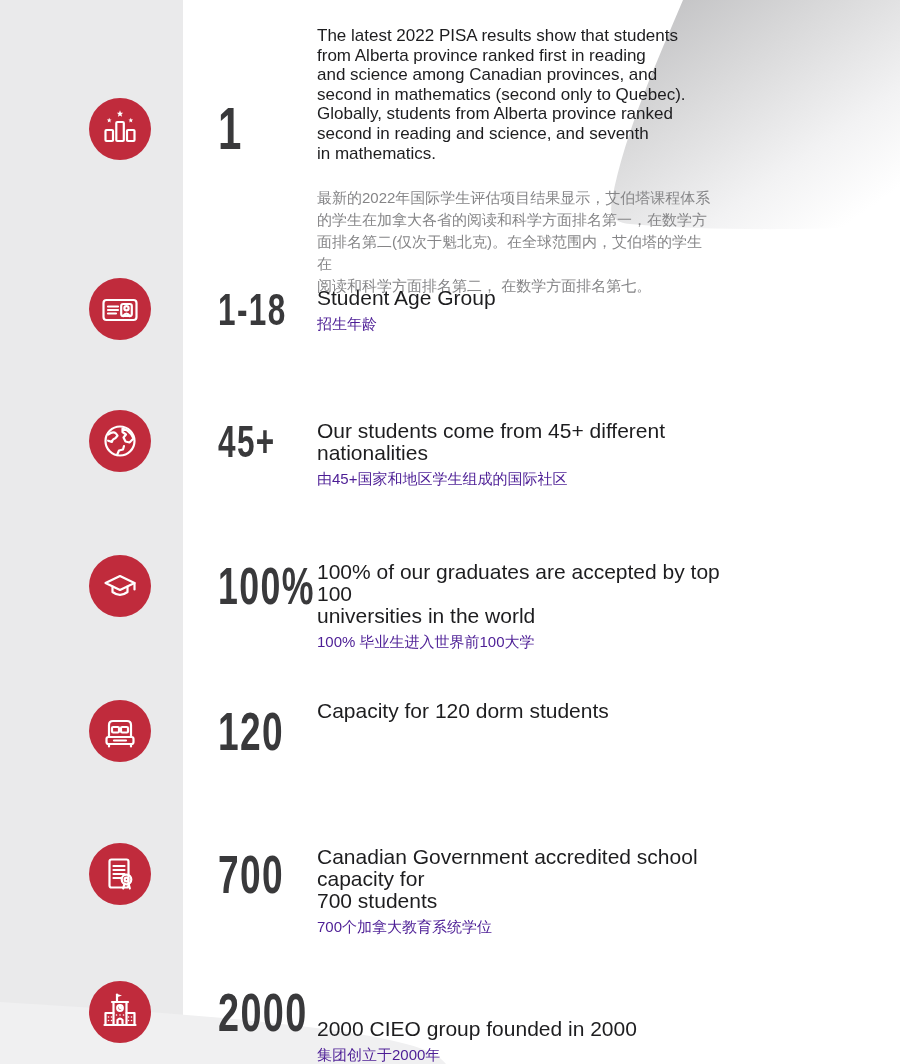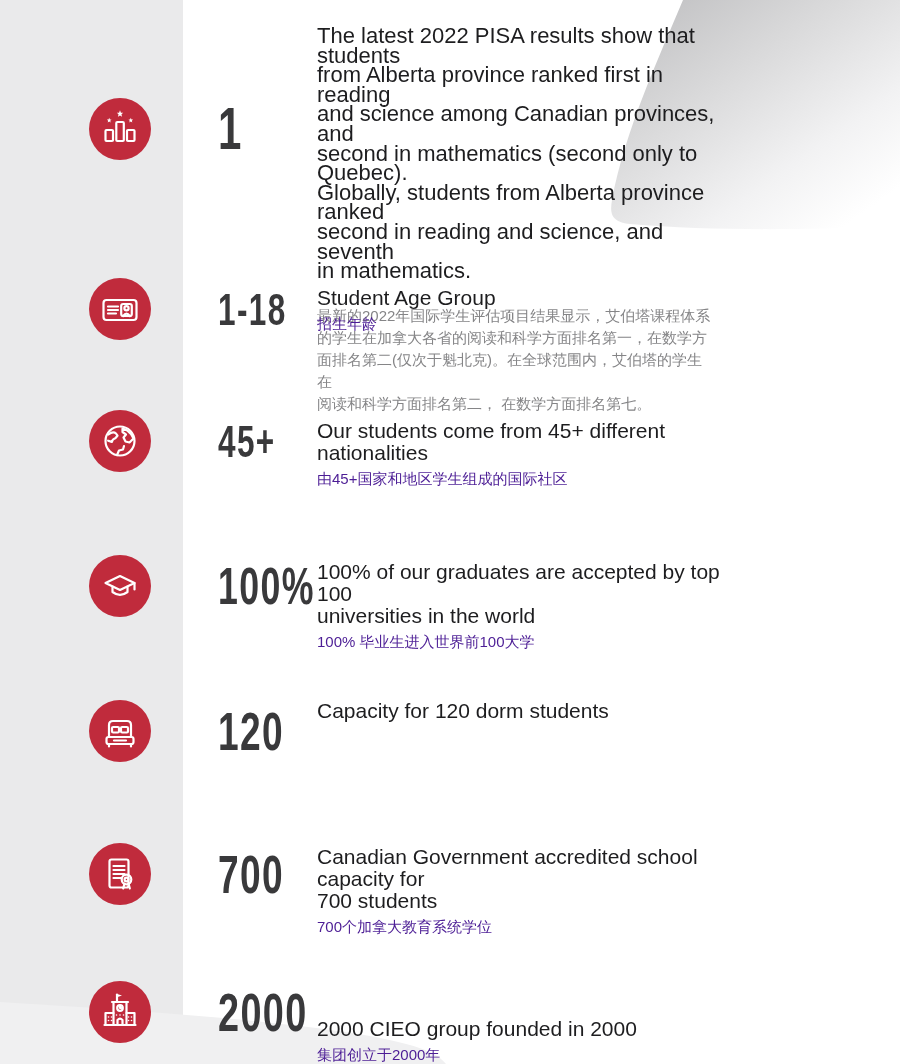"The latest 2022 PISA results" .txt-r1 .en { font-size: 22px -> 17px }
